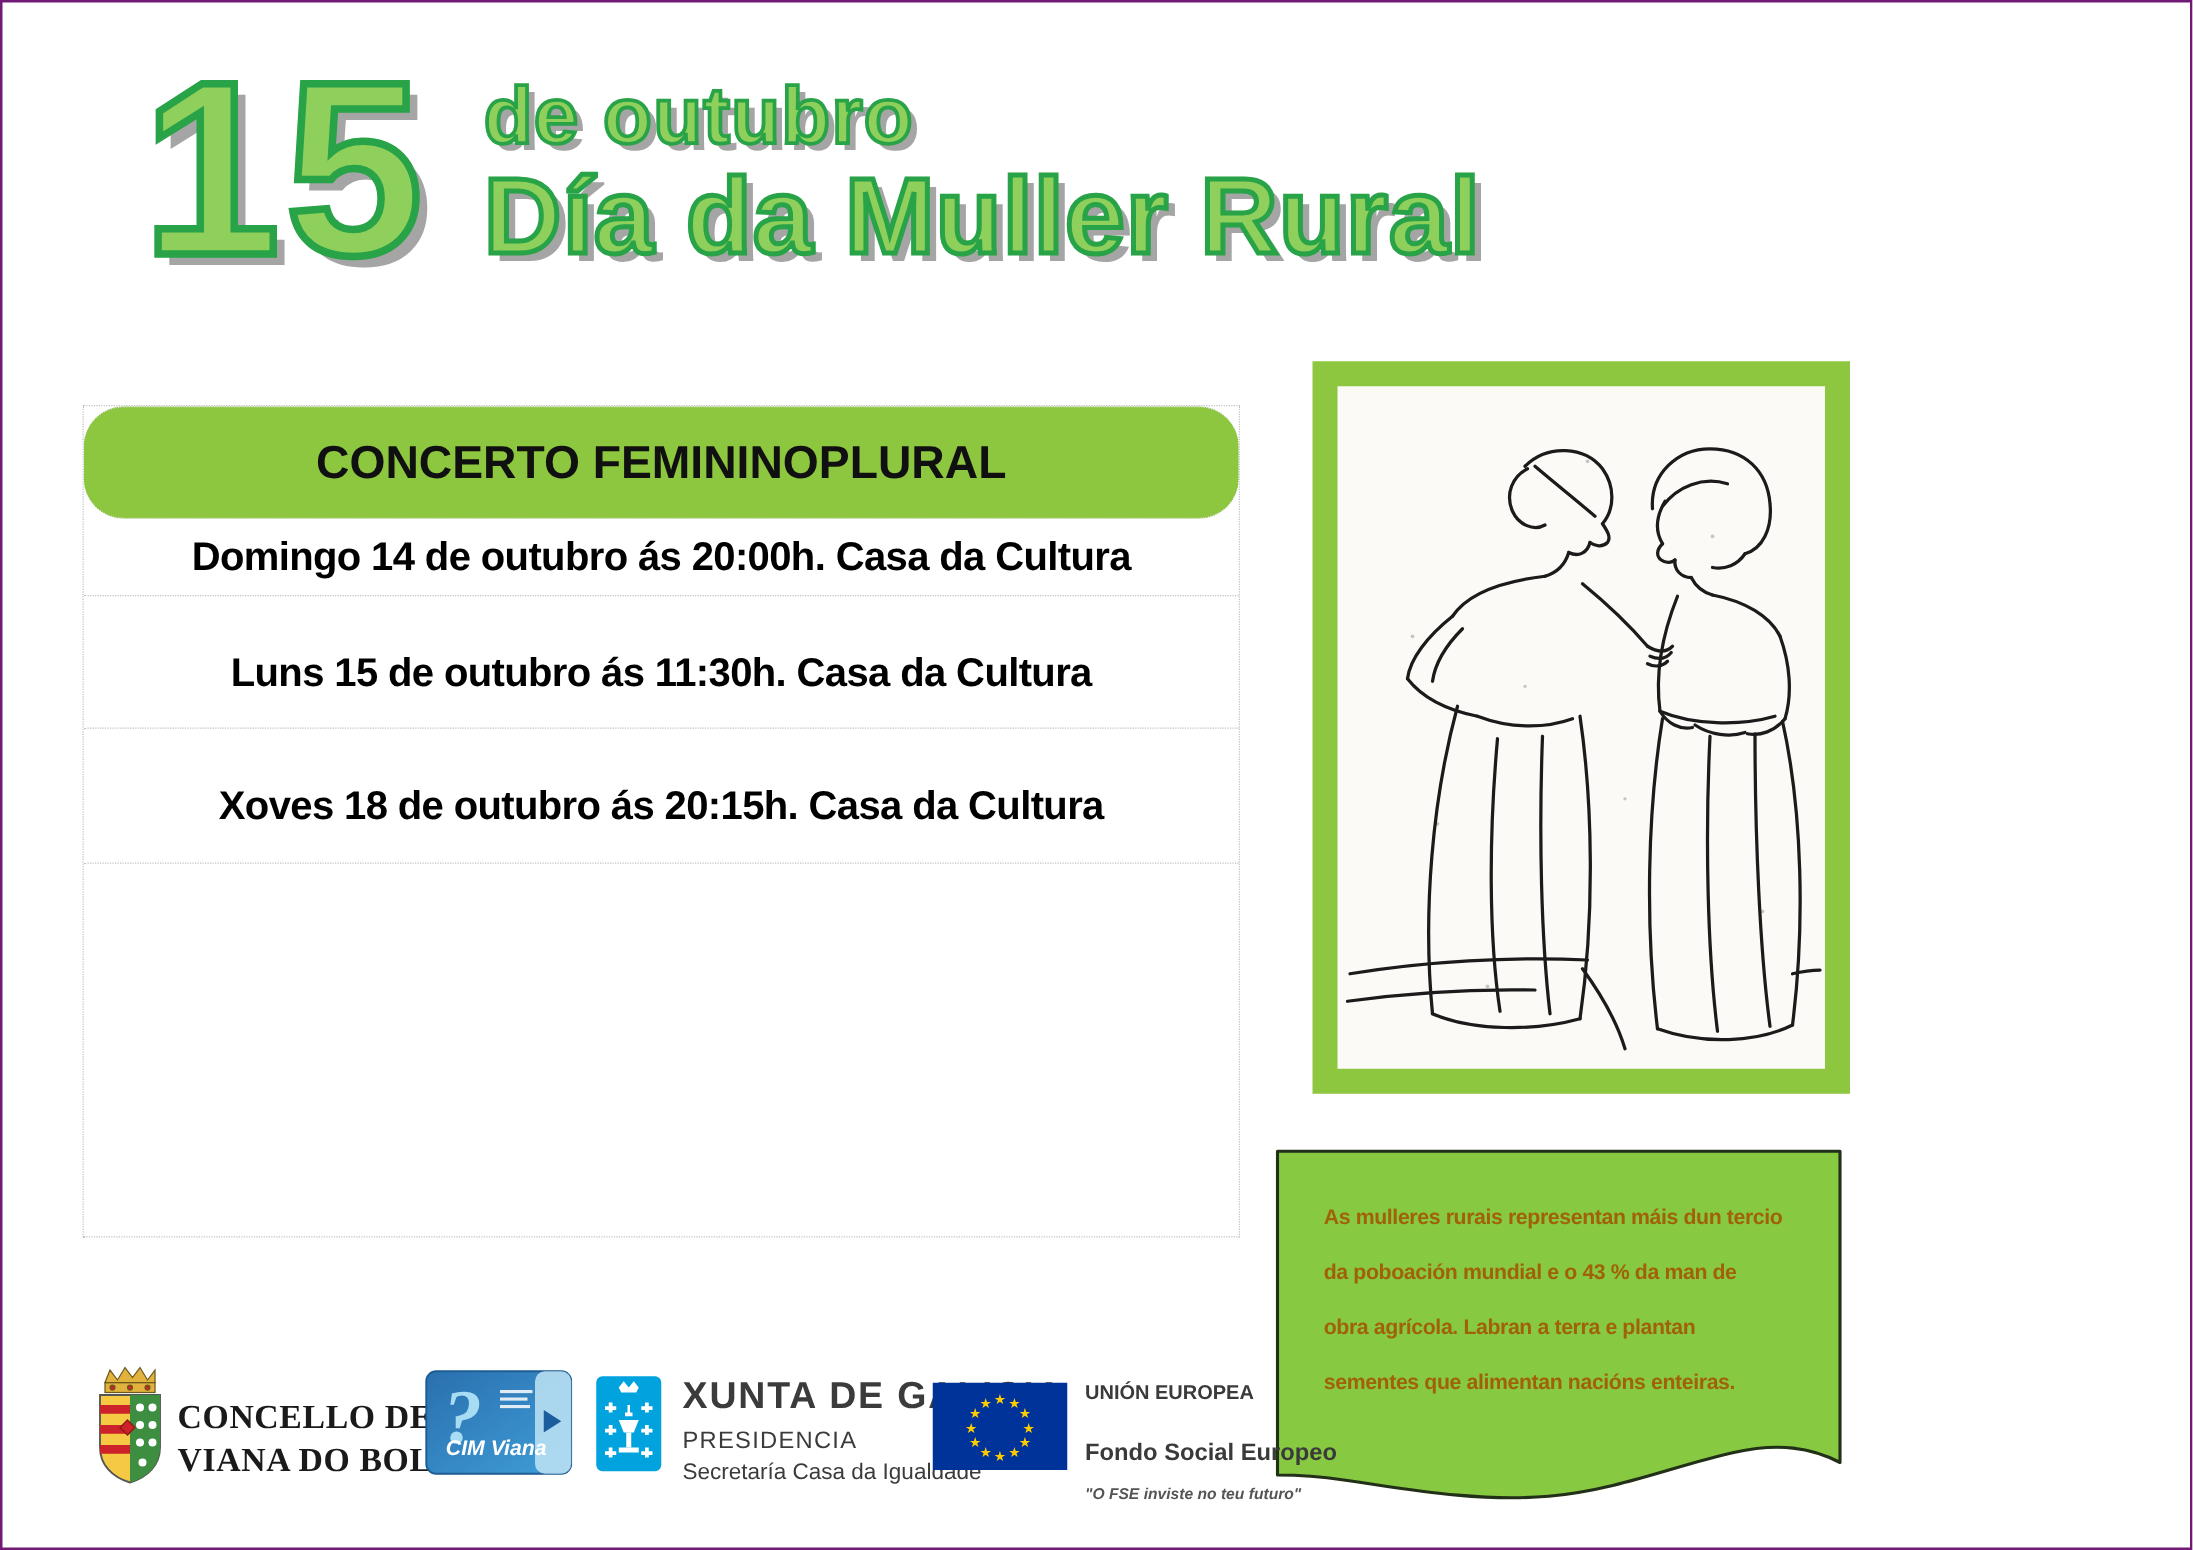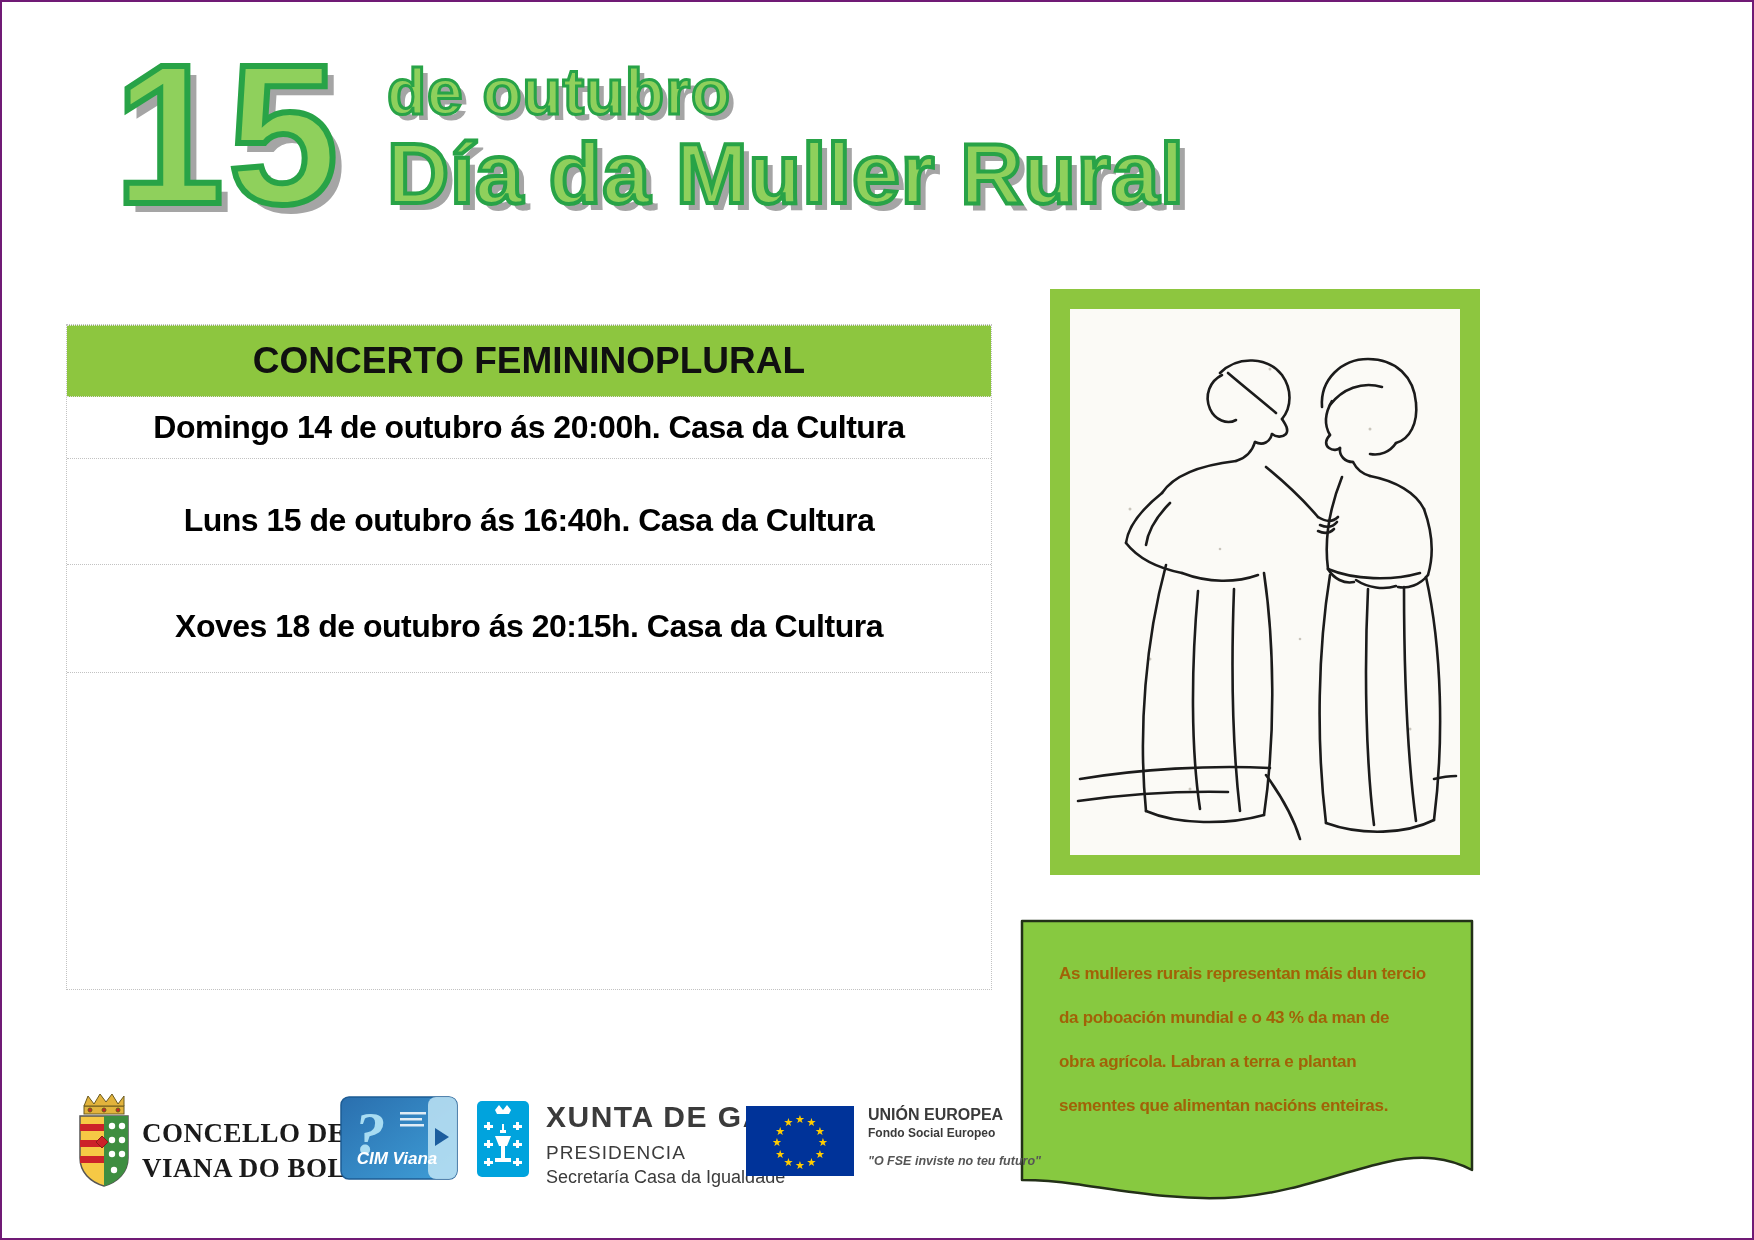"CONCERTO FEMININOPLURAL" .band.b1 { border-radius: none -> 32px; height: 72px -> 90px }
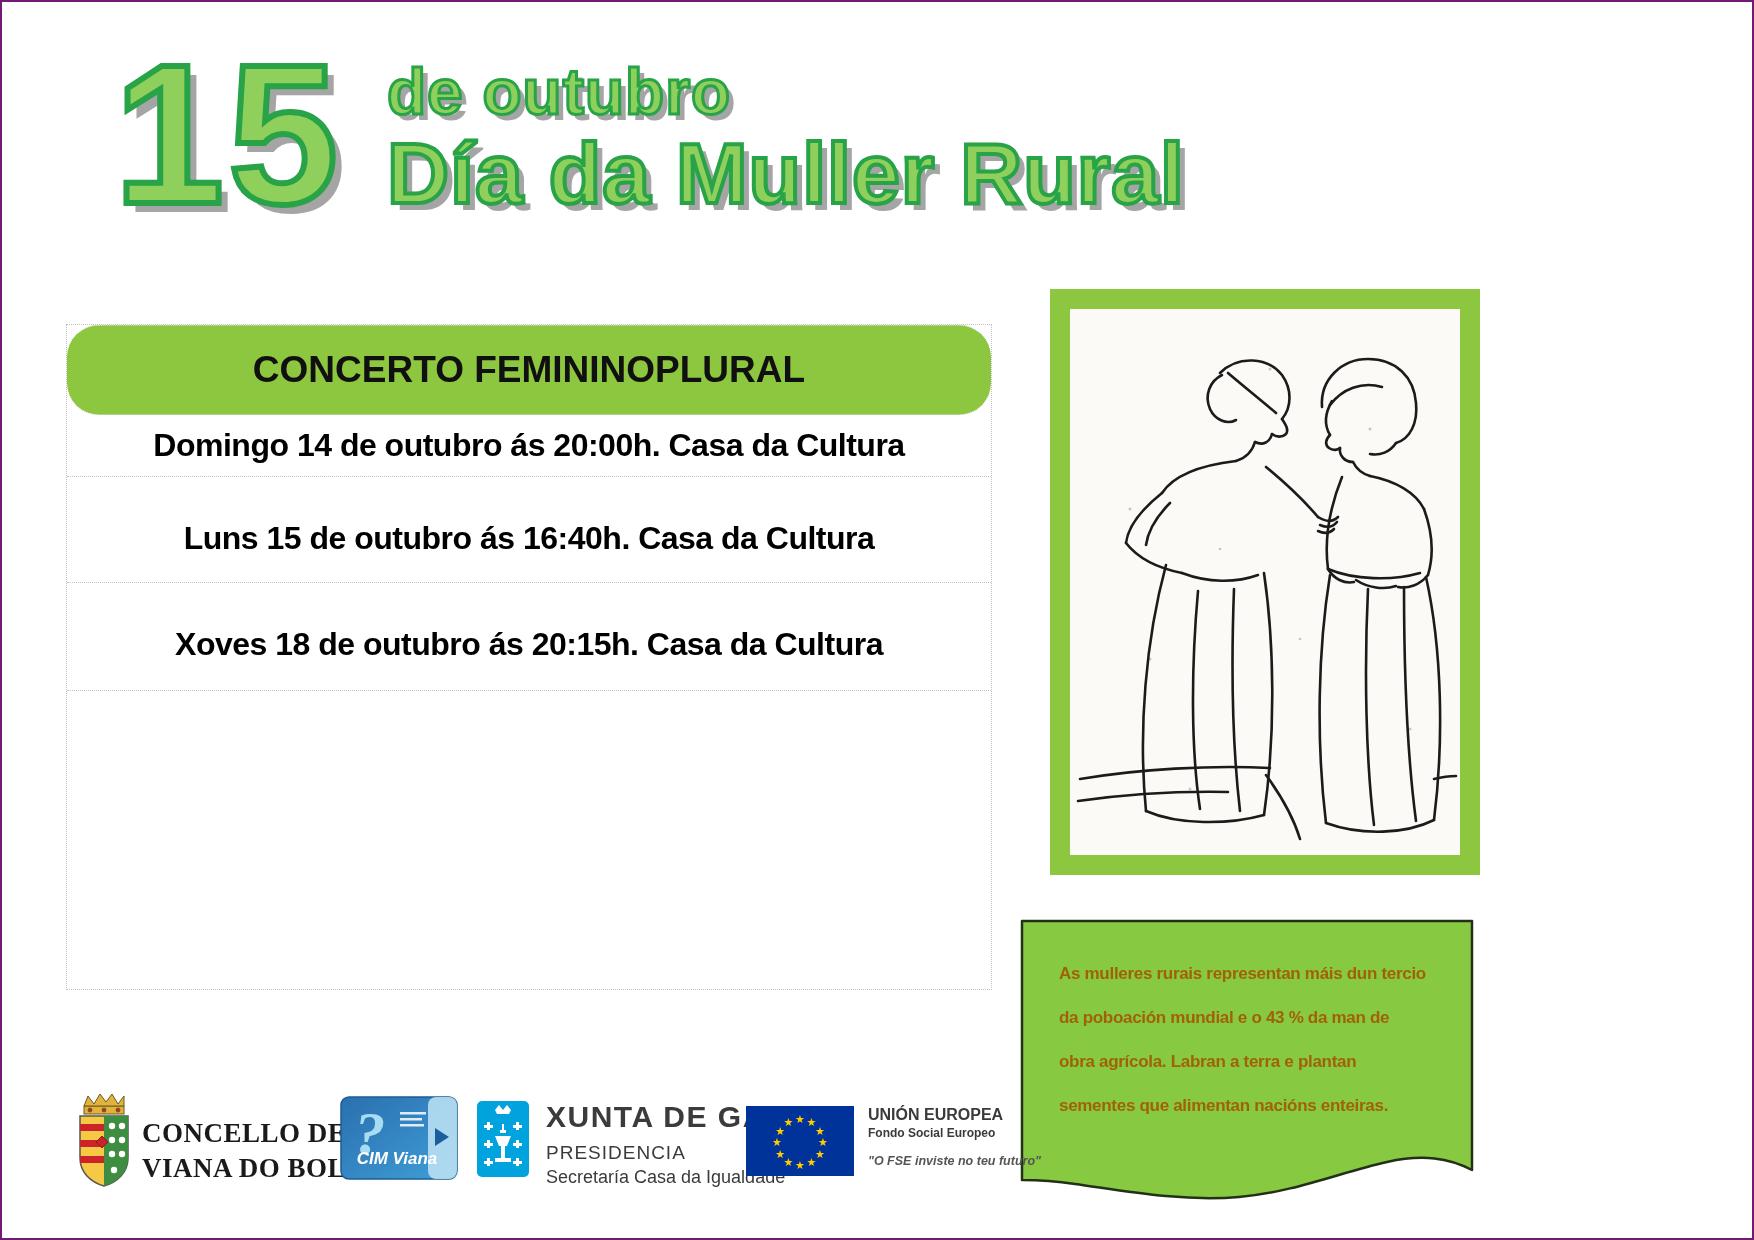"Luns 15 de outubro ás" div.dateline { text: 16:40h -> 11:30h }
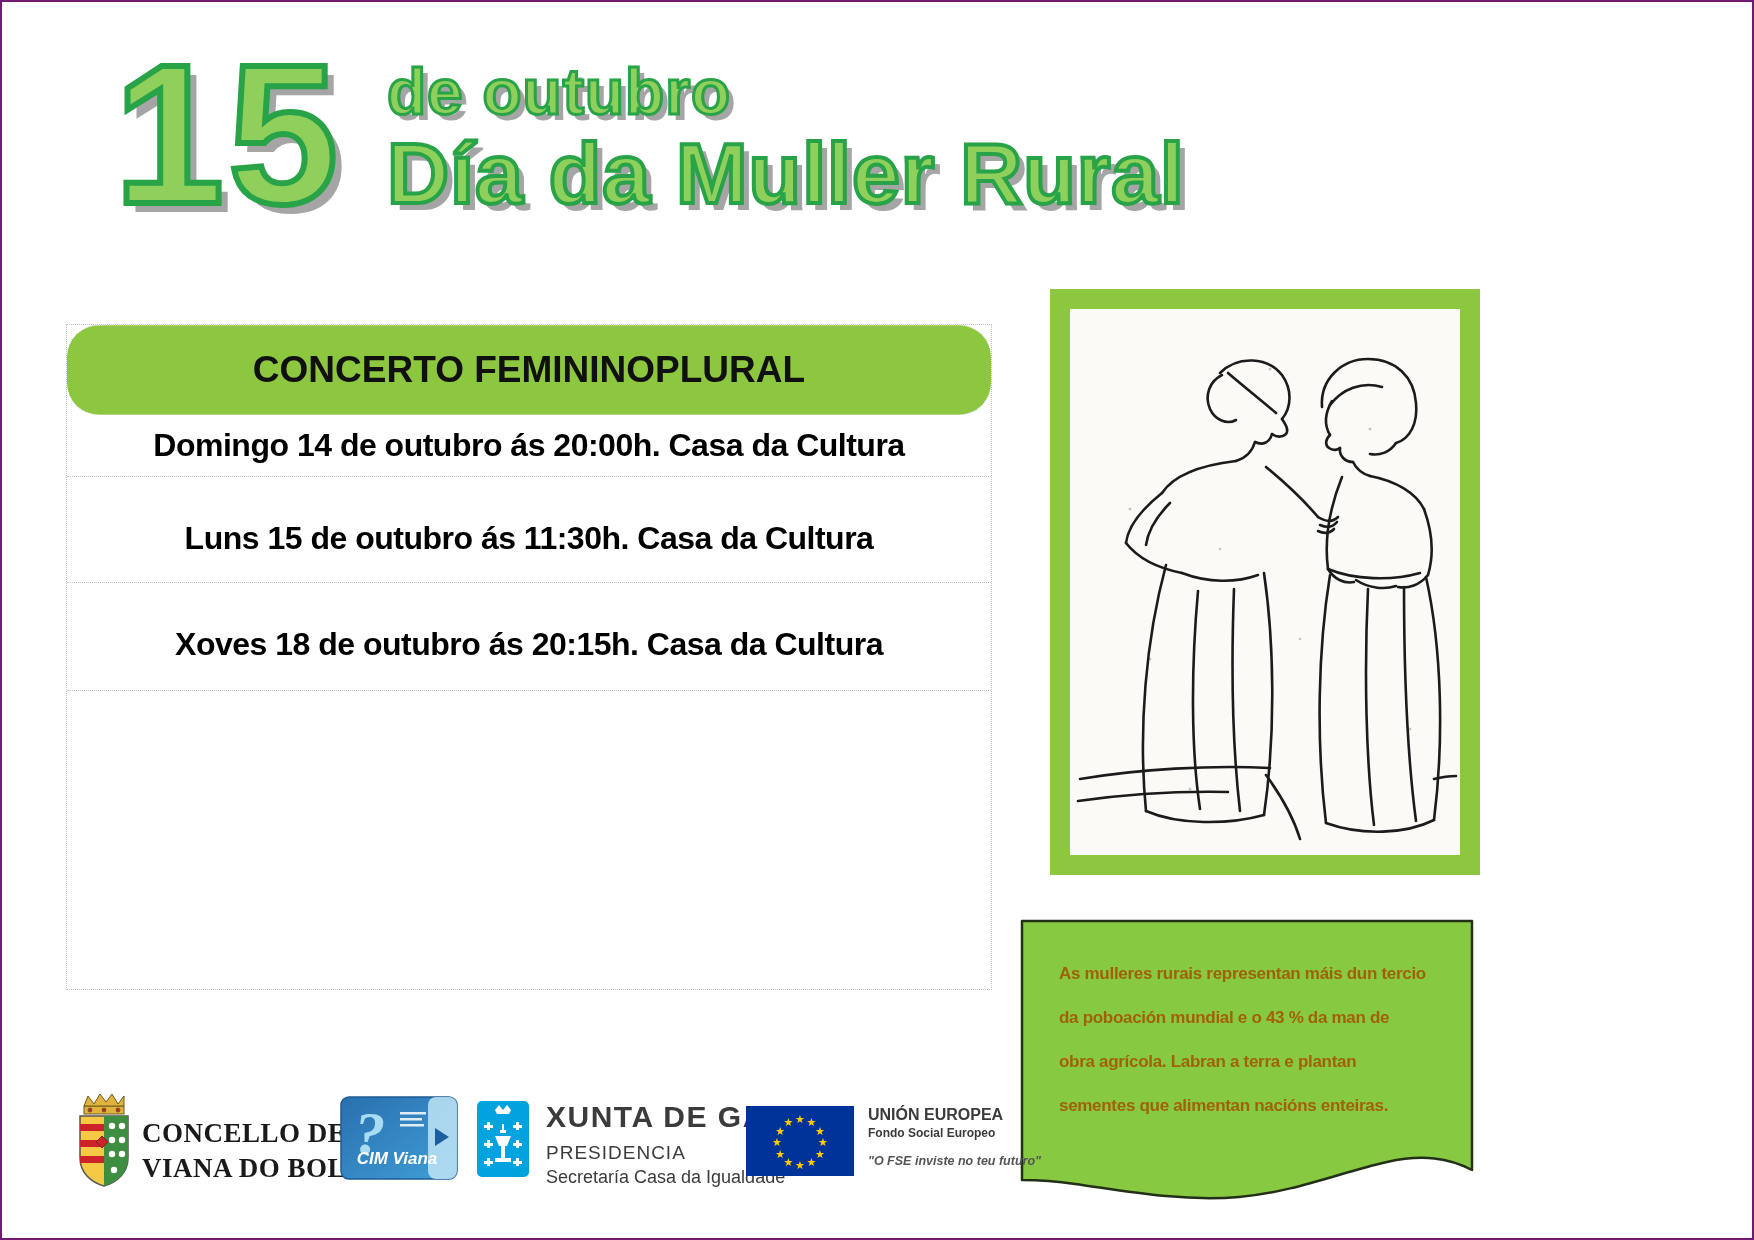"Fondo Social Europeo" .eu-fund { font-size: 12px -> 19px; margin-top: 2px -> 28px }
